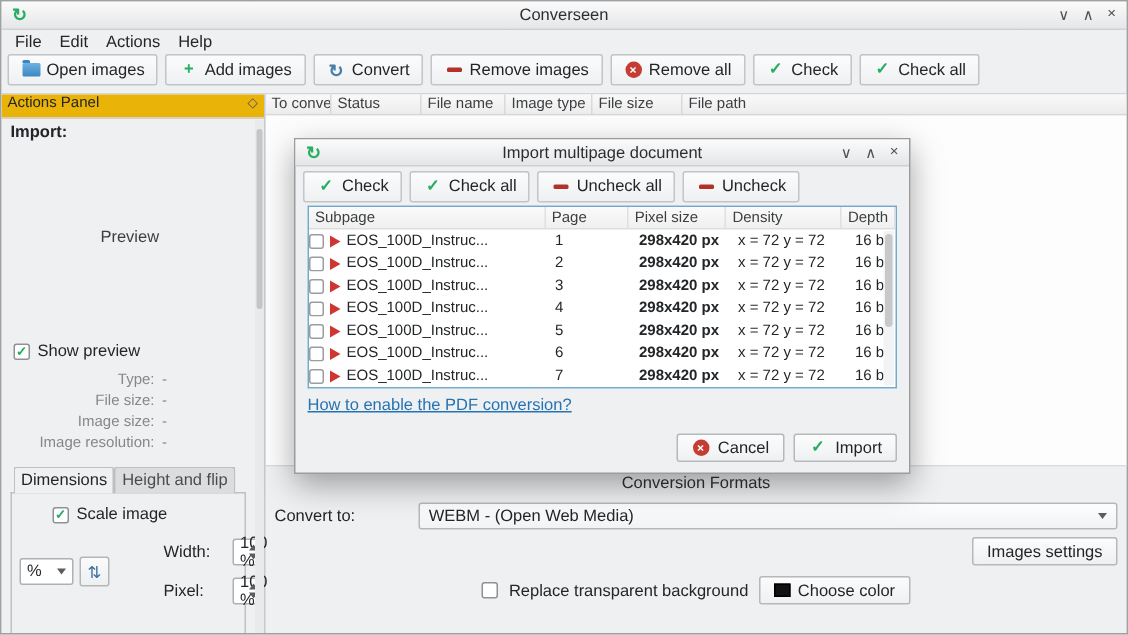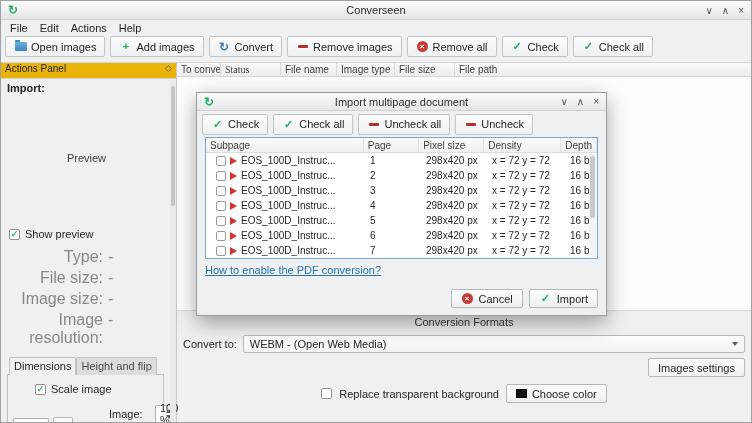"Status" .fc1 { font-family: Liberation Serif, serif -> none }
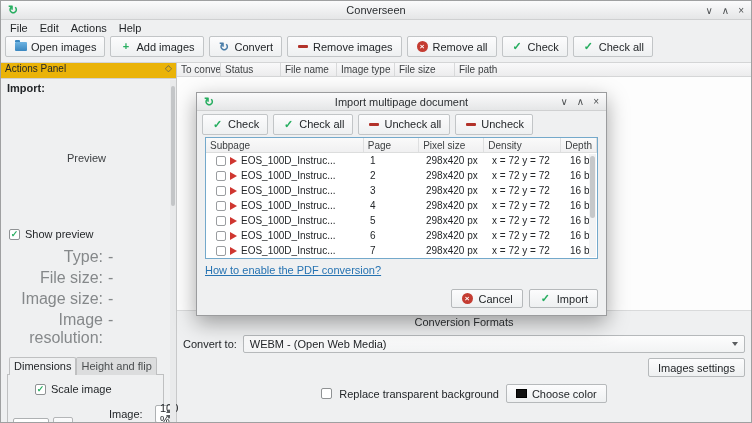"EOS_100D_Instruc..." .c-sub { padding-left: 10px -> 0 }
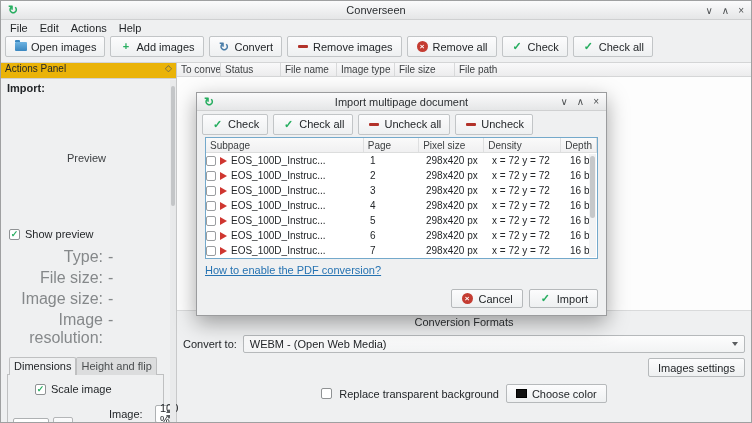"298x420 px" .c-pix { font-weight: none -> bold }
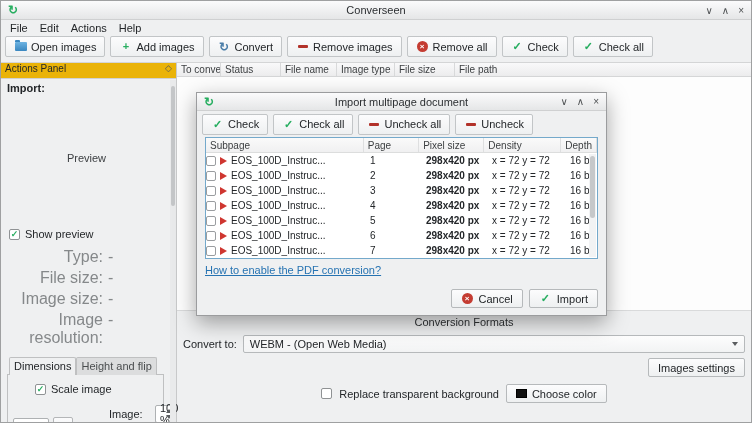"Type:" .info-grid { font-size: 16px -> 10px }
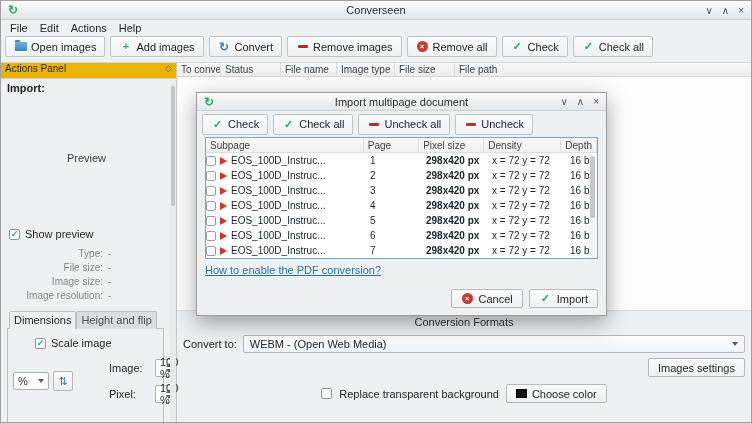"WEBM - (Open Web Media)" .combo { margin-left: none -> 36px }
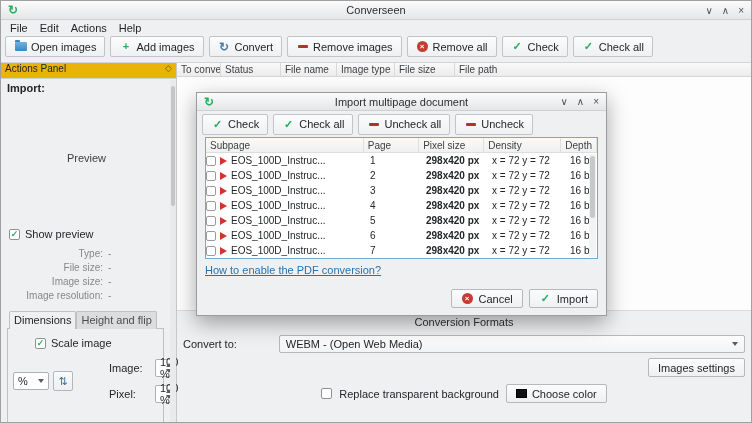"Image:" span { text: Image -> Width }
